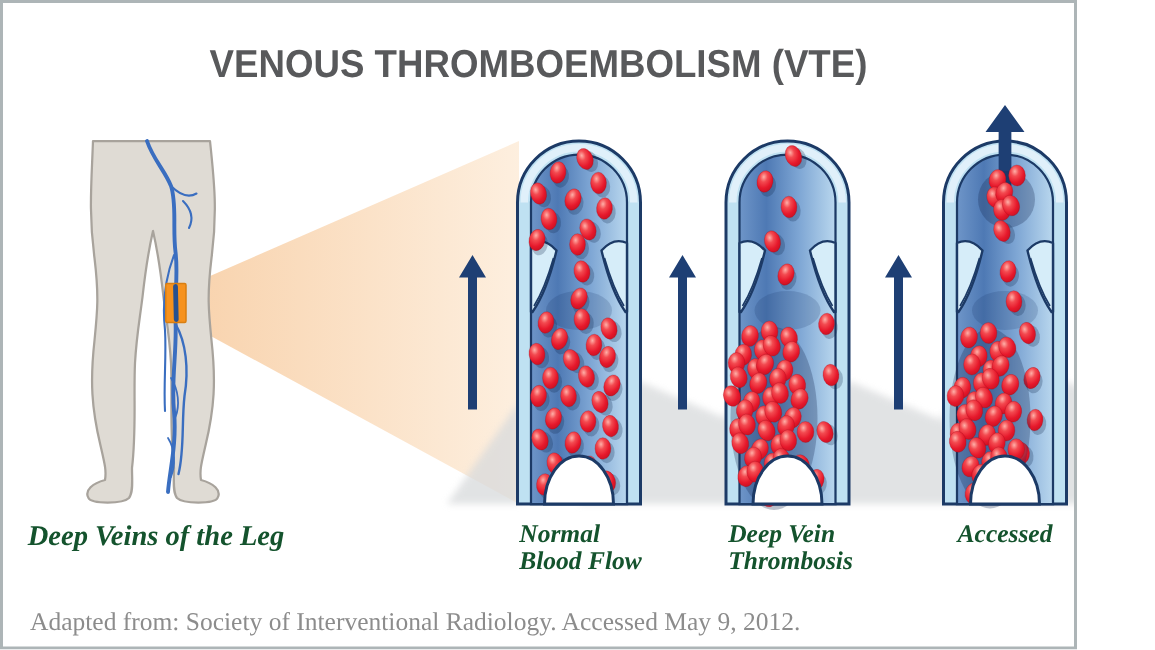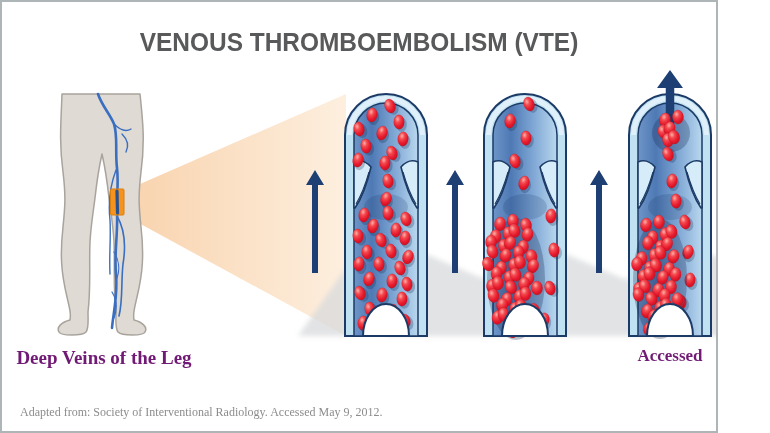"Deep Veins of the Leg" .cap { color: #701a75 -> #14532d; font-style: none -> italic }
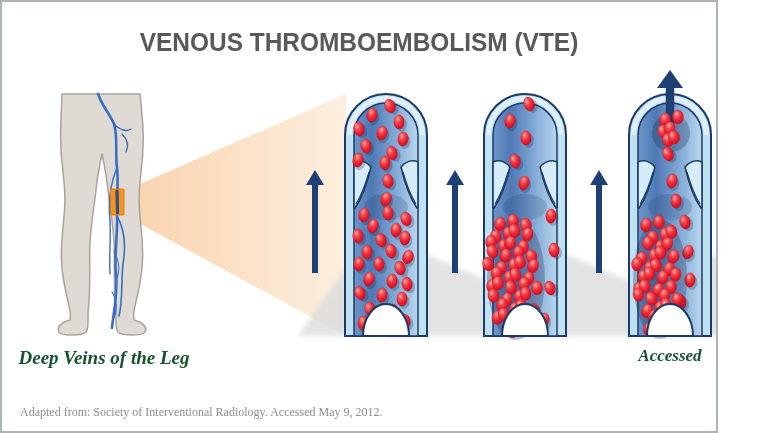"Normal" div.cap { html: none -> <div>Normal Blood Flow</div> }
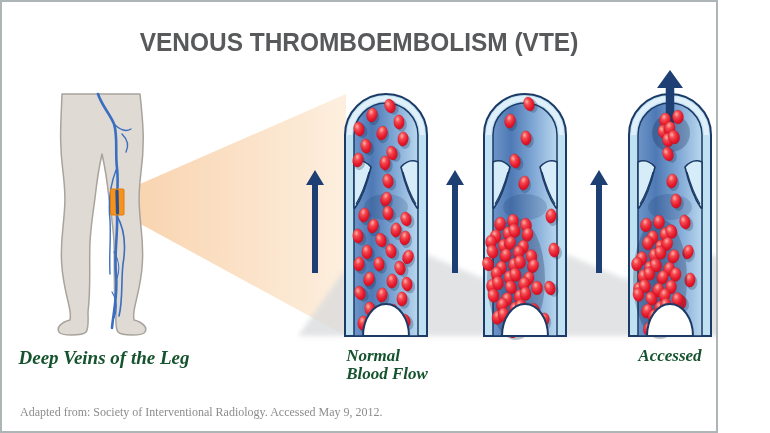"Deep Vein" div.cap { html: none -> <div>Deep Vein Thrombosis</div> }
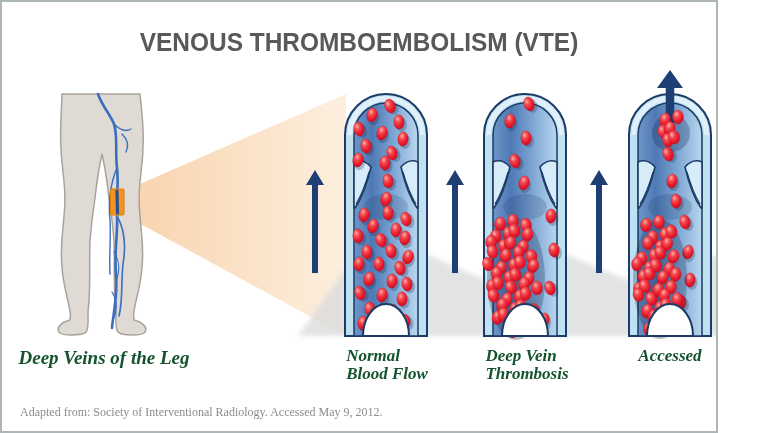"Adapted from: Society of Interventional" .attrib { font-size: 12px -> 17px }
